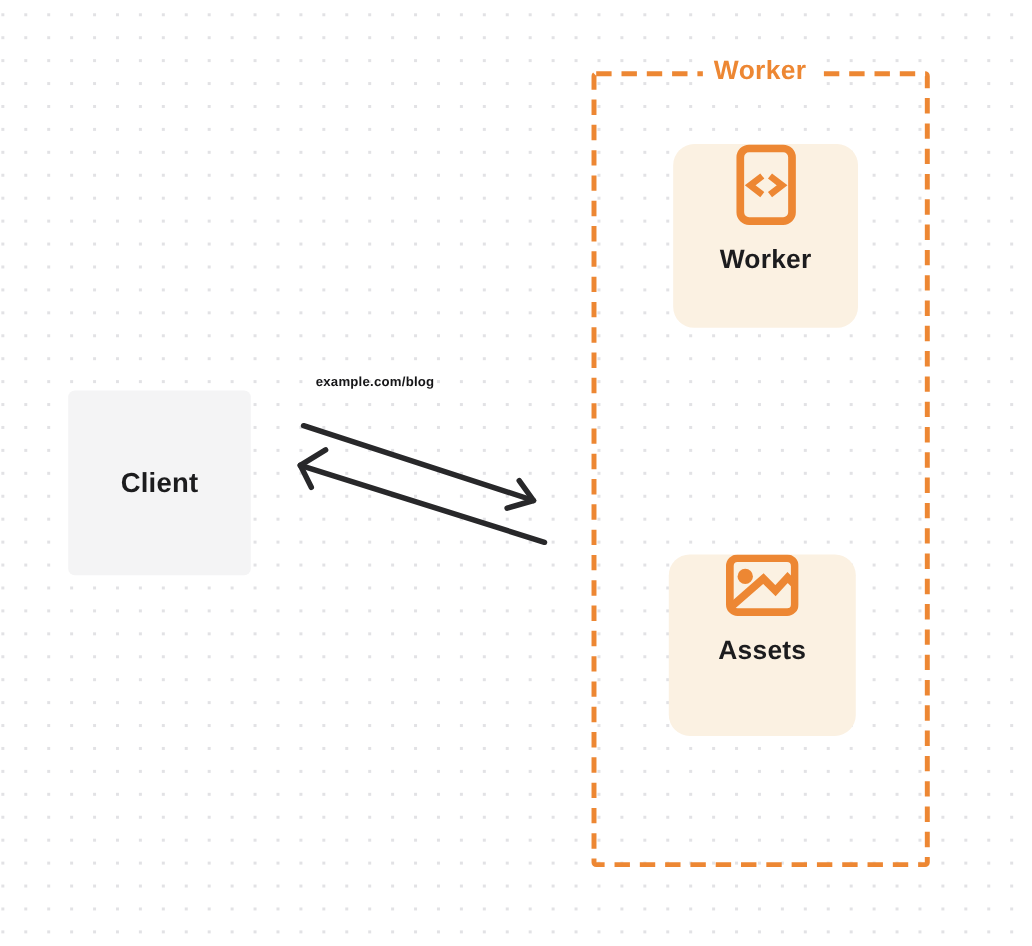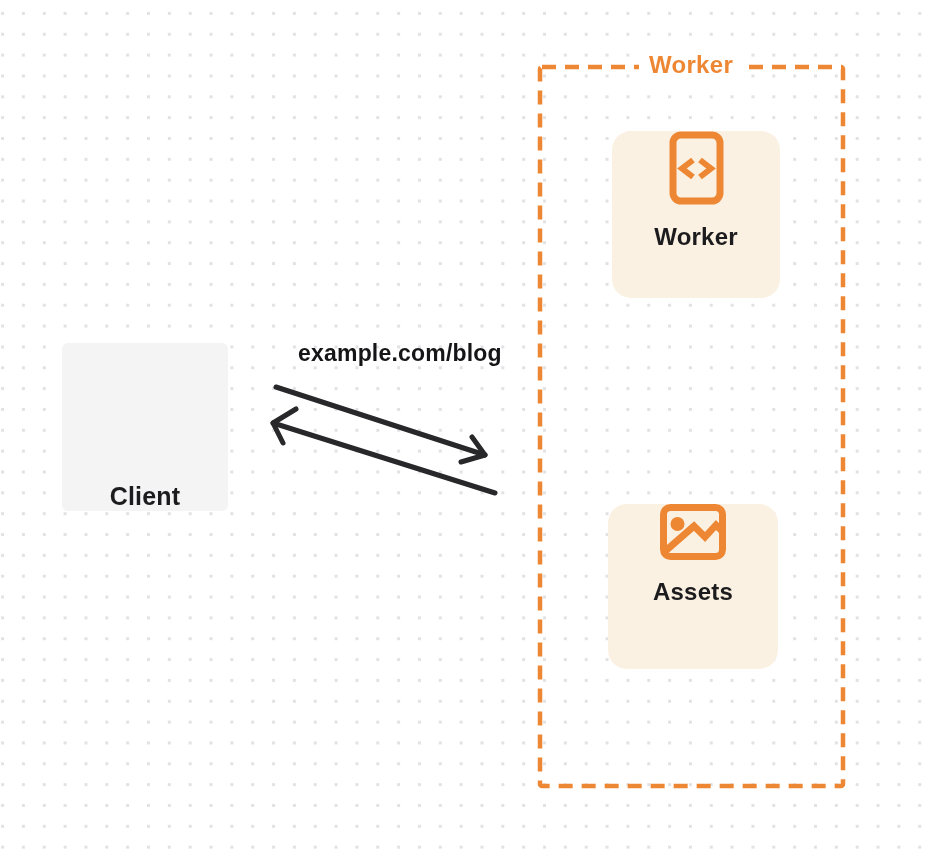"example.com/blog" .request-label { font-size: 23px -> 12px; left: 298px -> 287px }
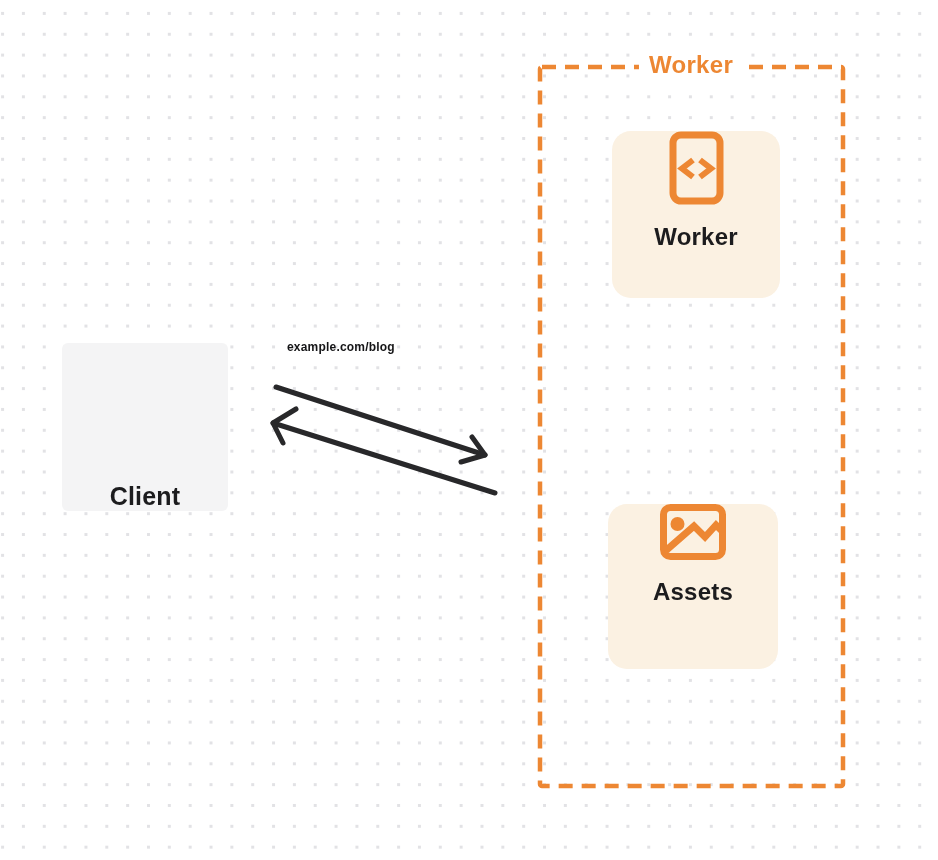"Client" .client-box { align-items: flex-end -> center; top: 343px -> 355px }
